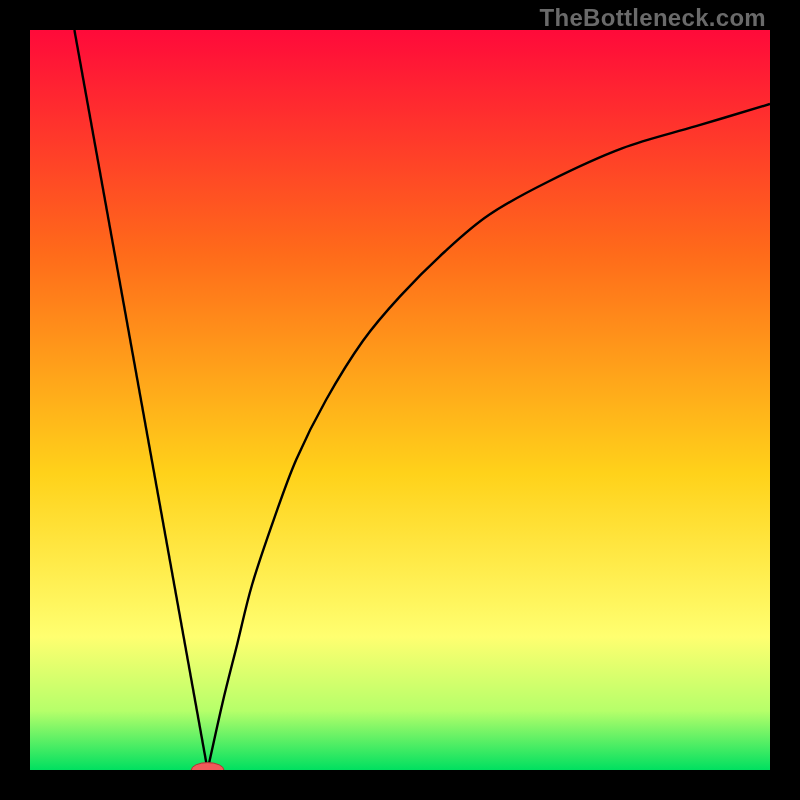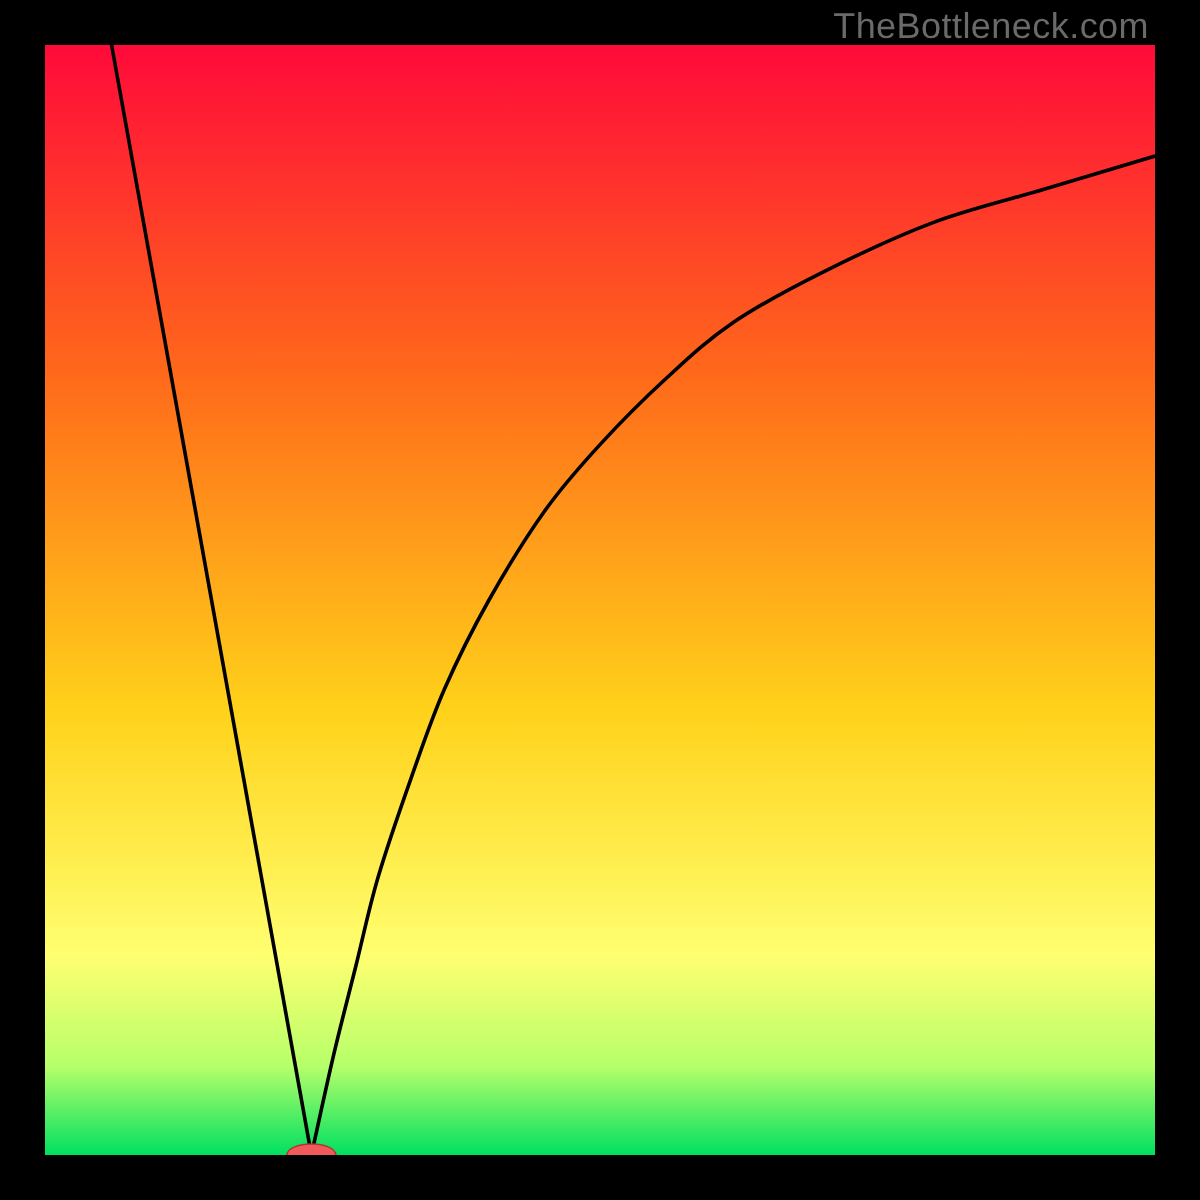"TheBottleneck.com" .watermark { font-weight: 400 -> 700 }
